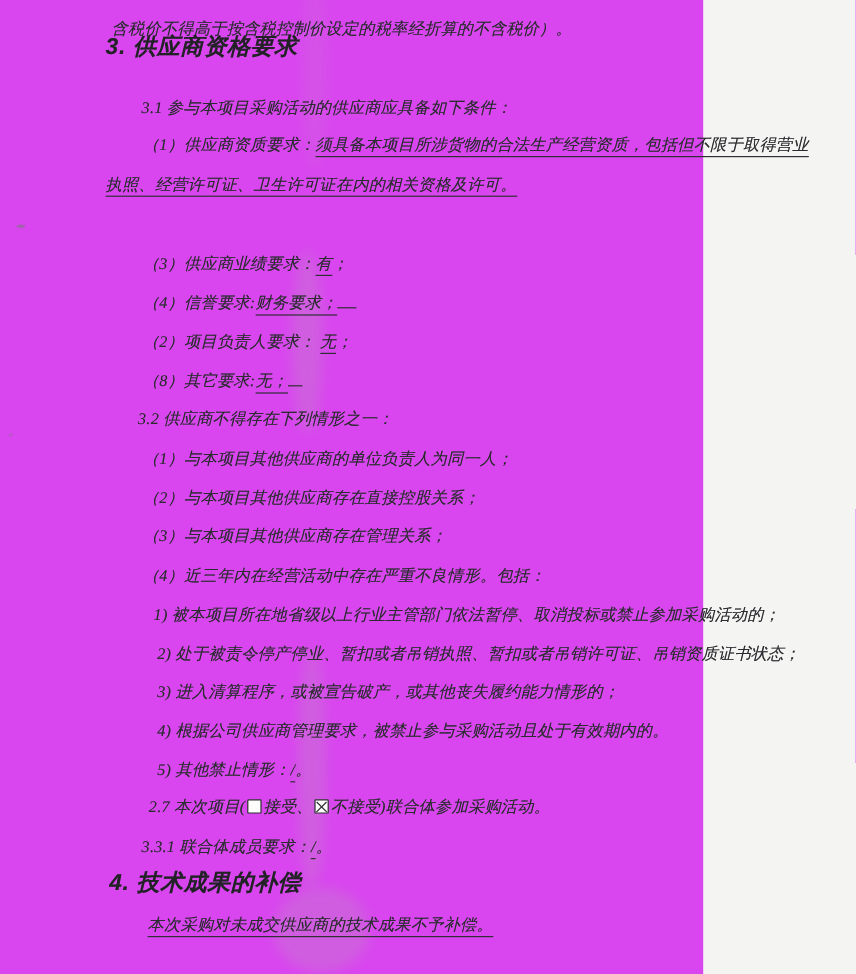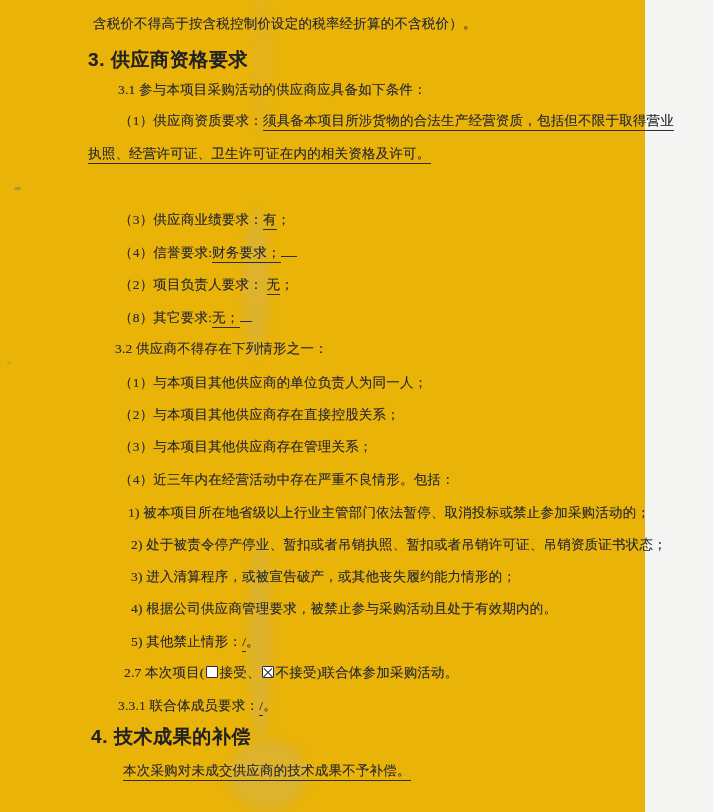"含税价不得高于按含税控制价设定的税率经折算的不含税价）。" .page { background: #eab308 -> #d946ef; font-style: none -> italic; width: 645px -> 586px }
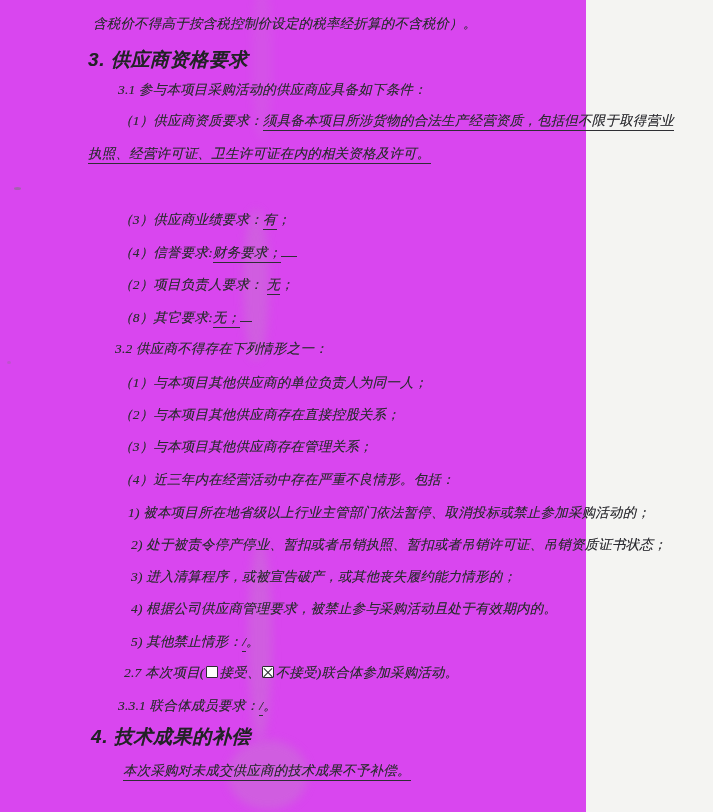"3. 供应商资格要求" h2.h { top: 48px -> 28px }
